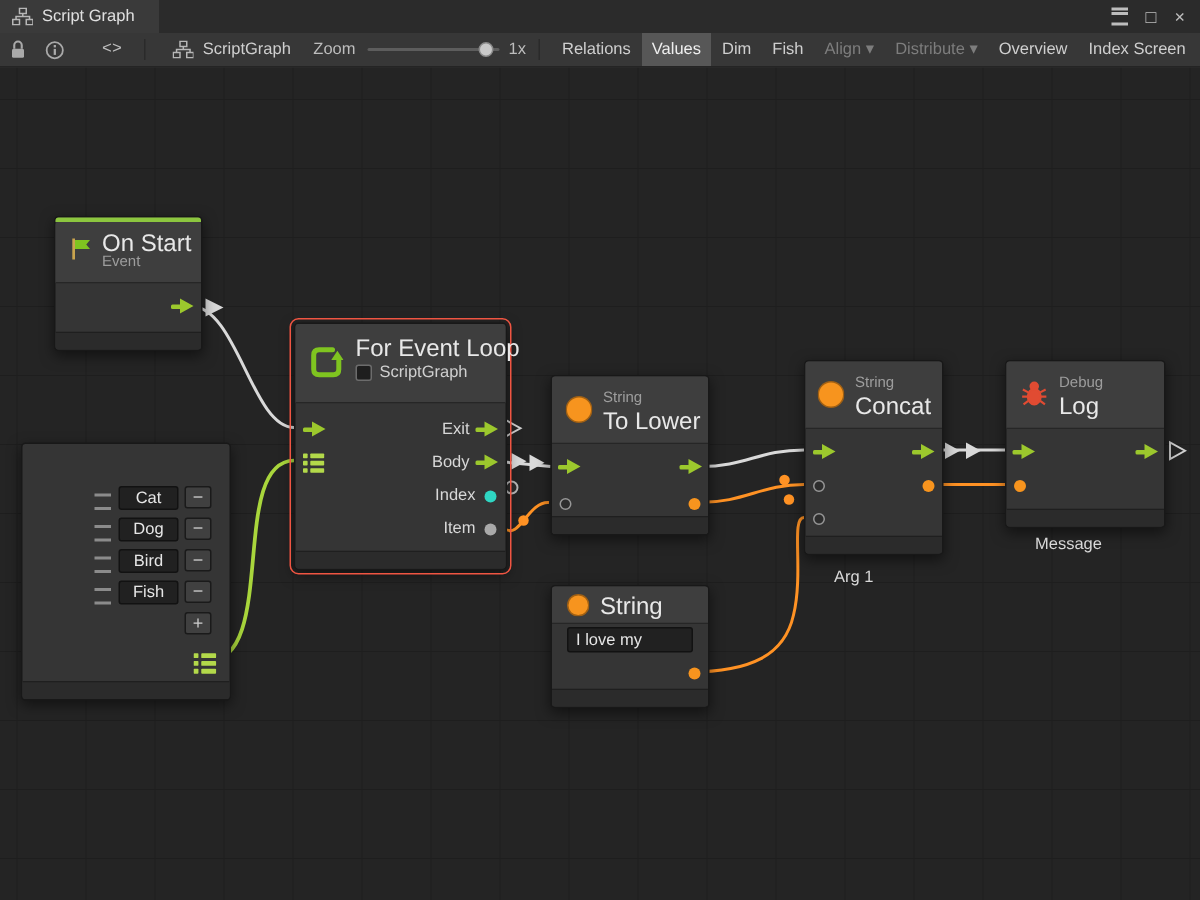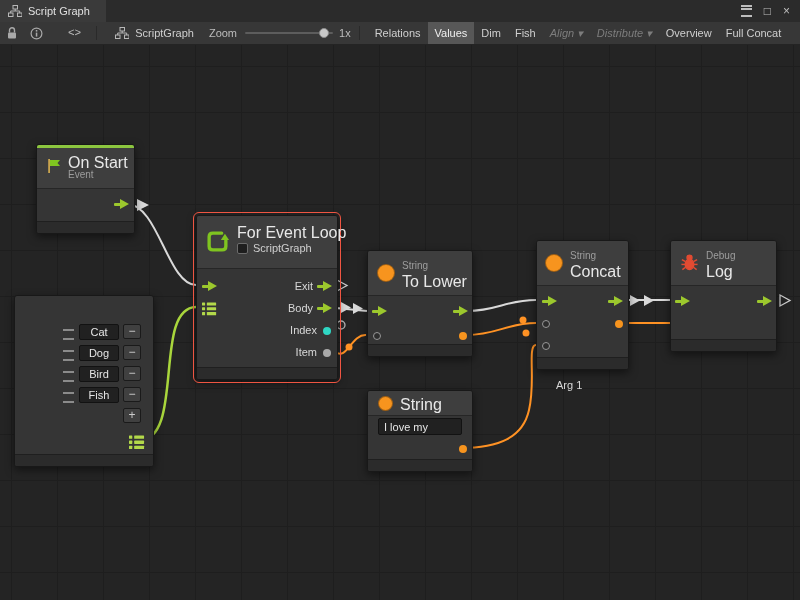"Align ▾" .tb-btn.disabled { font-style: italic -> none }
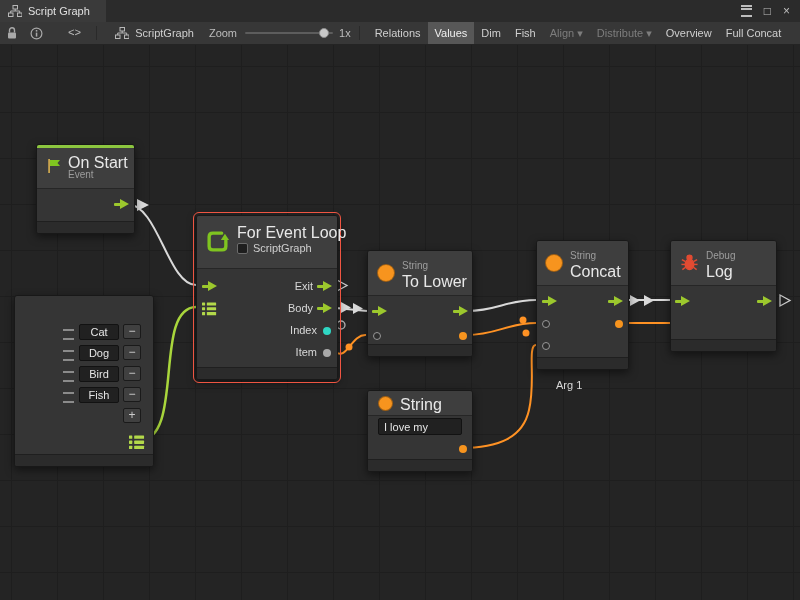"Full Concat" span.tb-btn { text: Full Concat -> Index Screen }
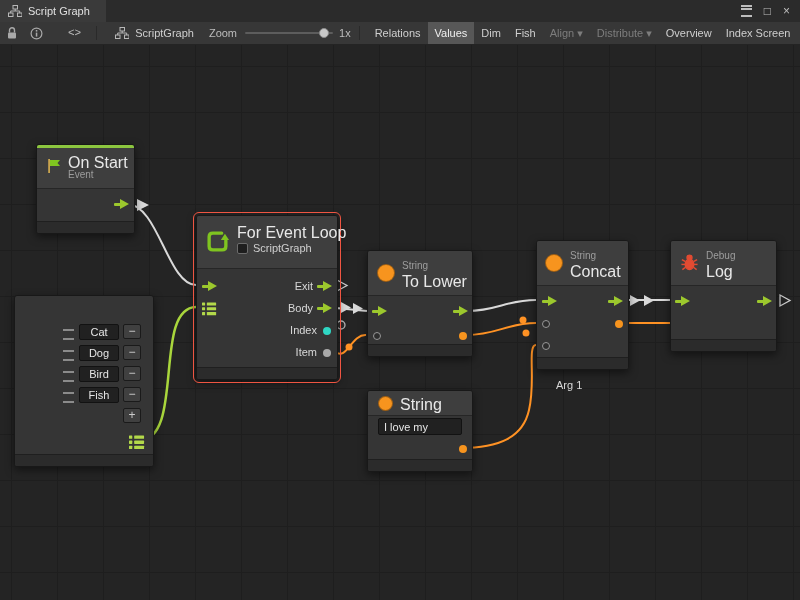"Message" div.prow { html: none -> <div> <span></span> <span>Message</span> </div> }
